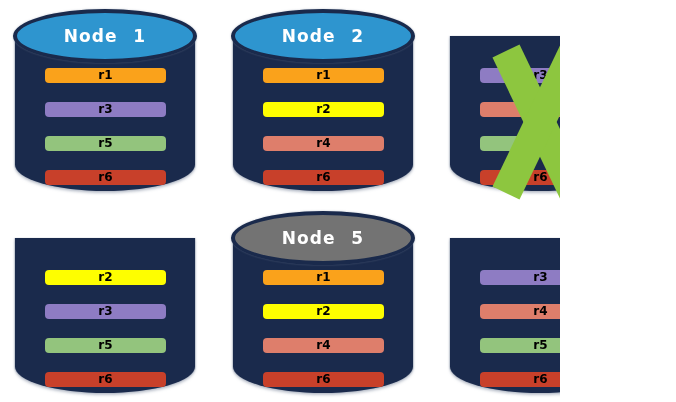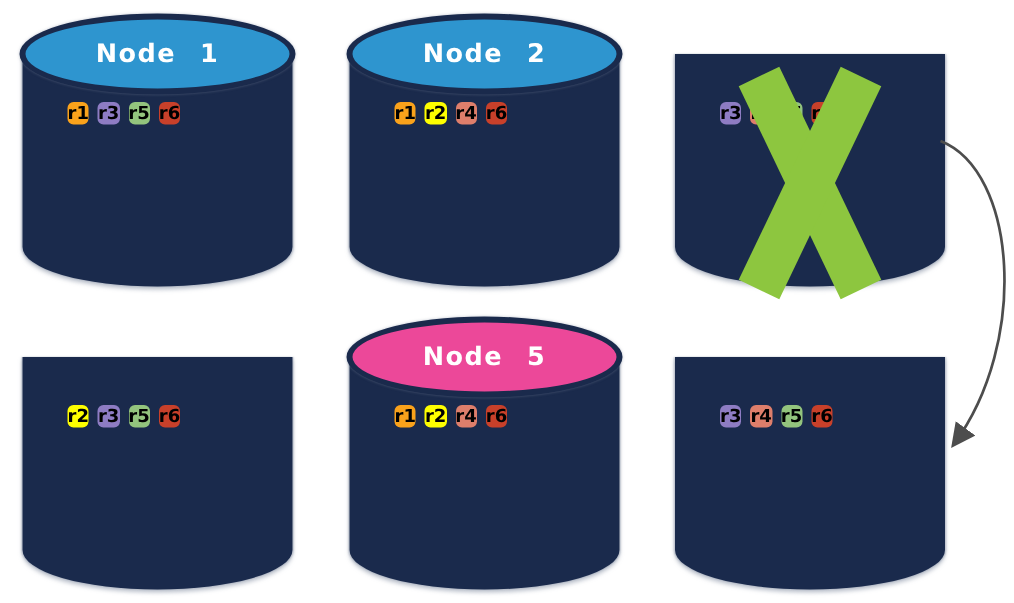"Node 1" #stage { width: 676px -> 560px }
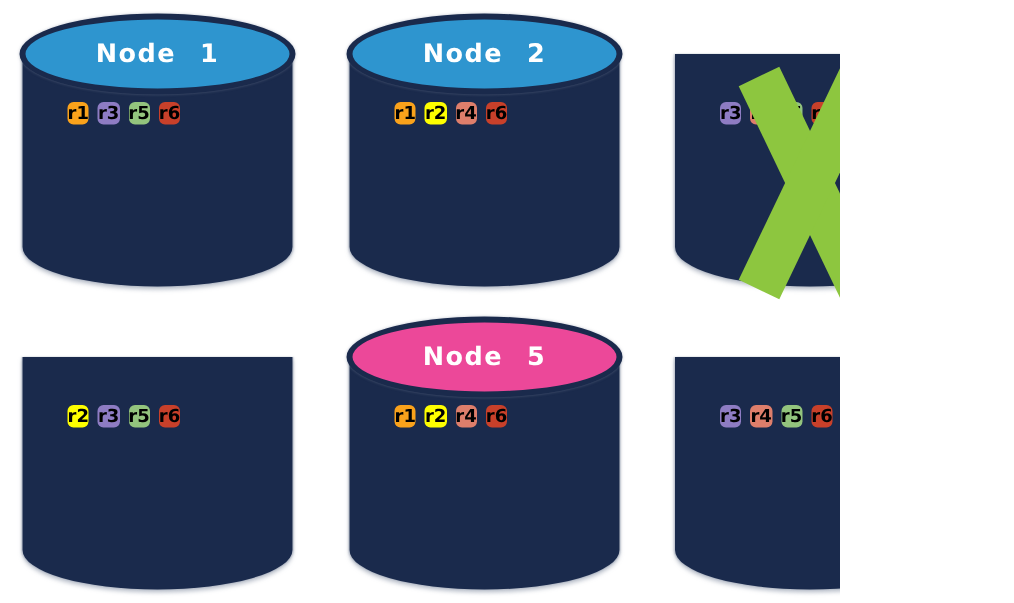"r1" .bars { flex-direction: row -> column; gap: 6px -> 19px }
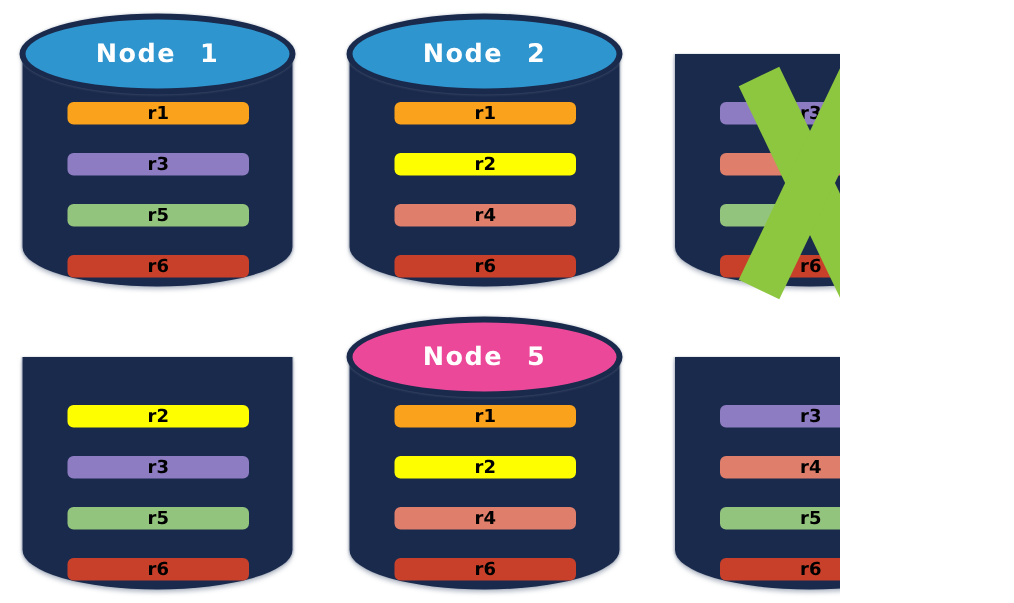"Node 5" div.cyl-top { background: #ec4899 -> #737373 }
